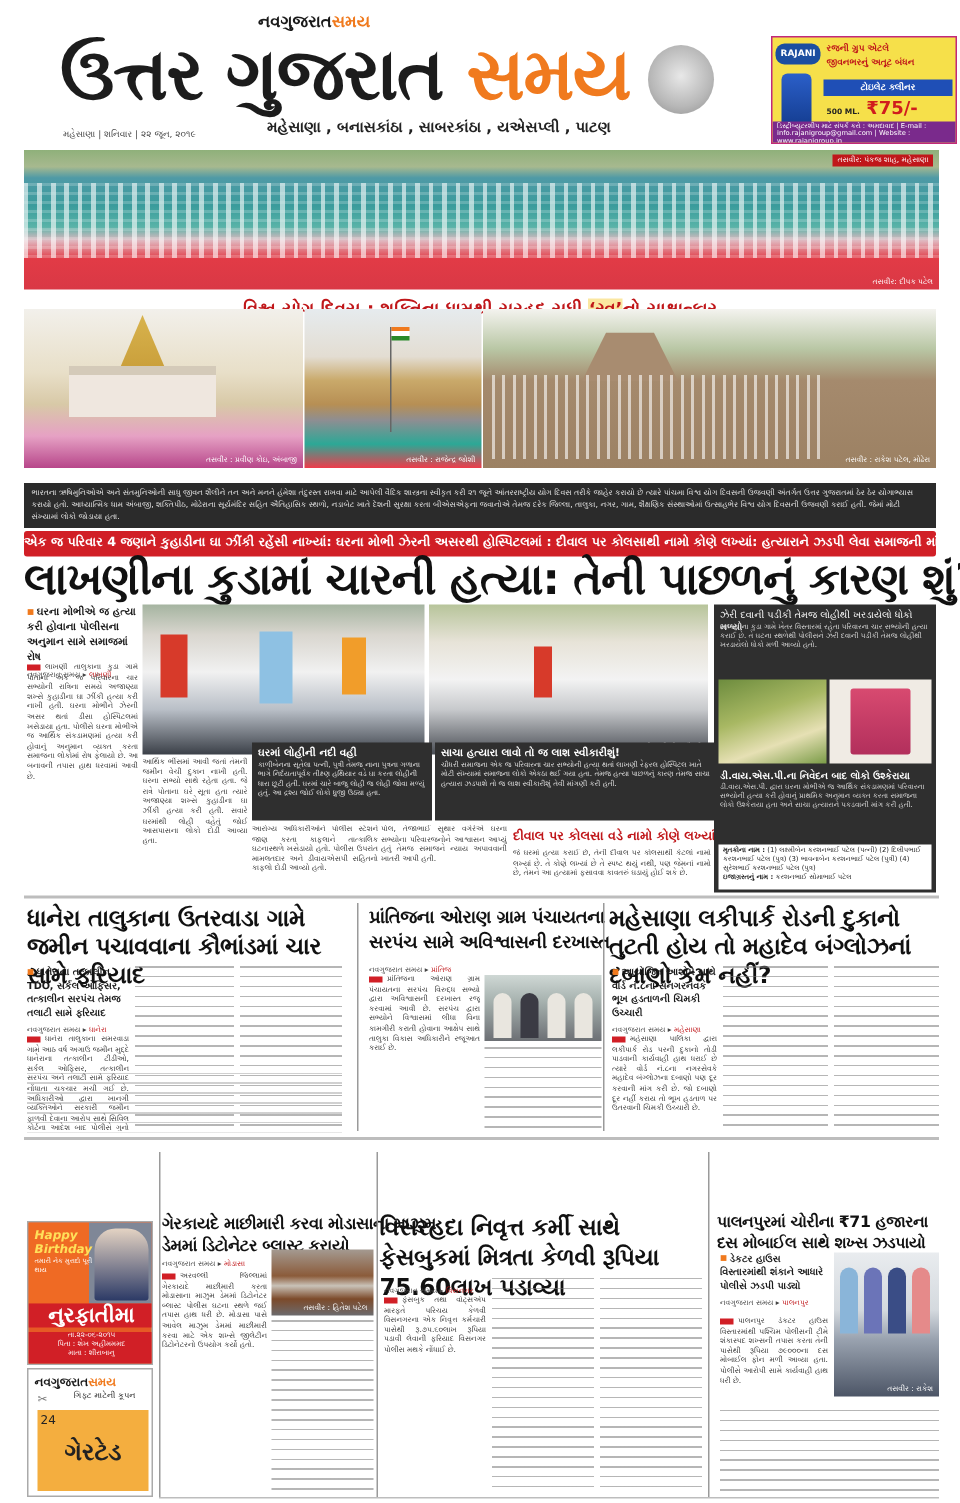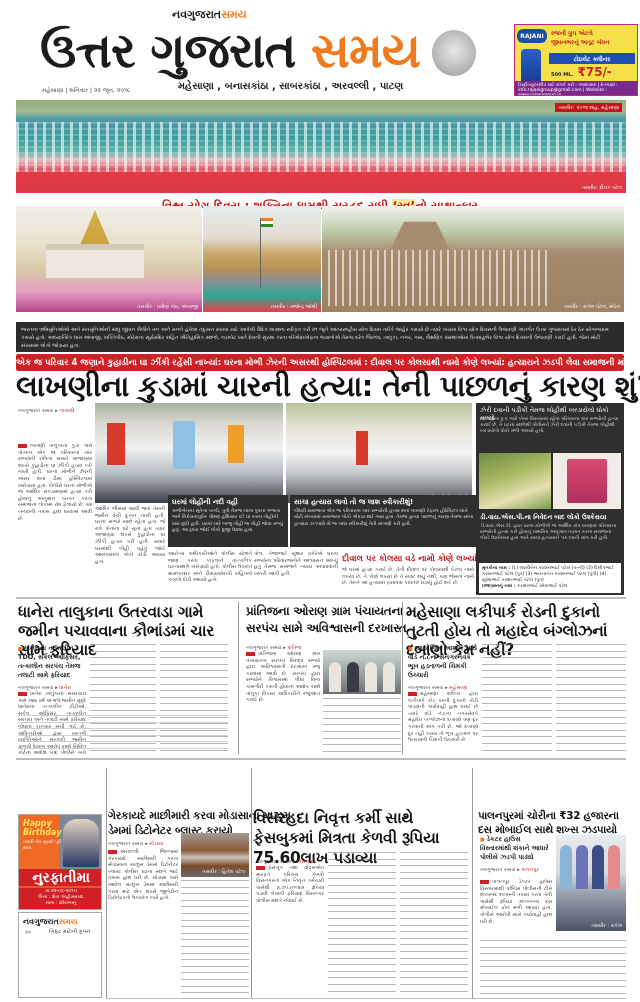"મહેસાણા , બનાસકાંઠા , સાબરકાંઠા" div.abs { text: અરવલ્લી -> યએસપ્લી }
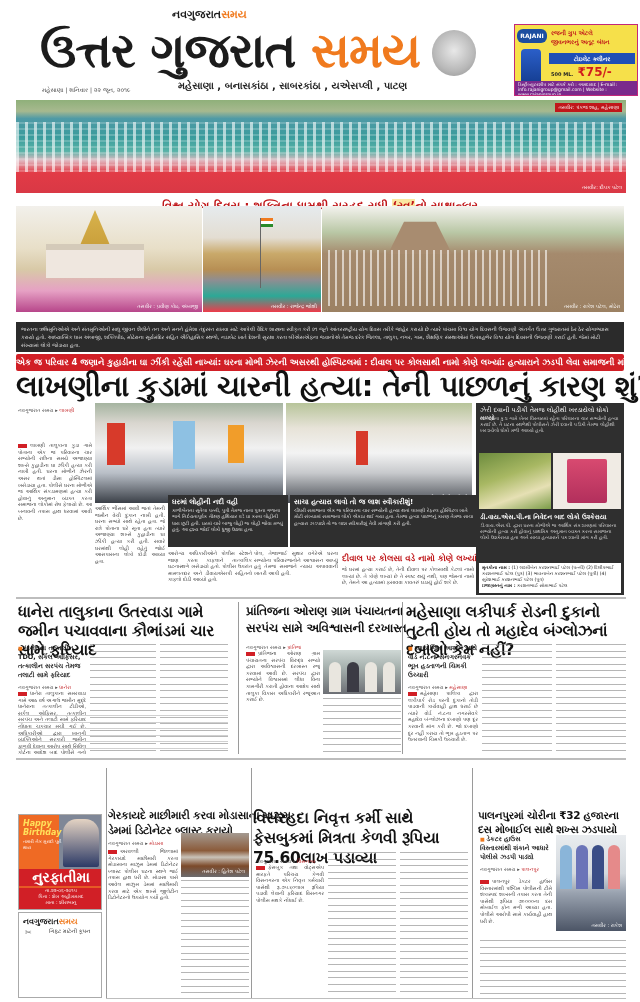"ઘરના મોભીએ જ હત્યા કરી" div.bullet { html: none -> <div>ઘરના મોભીએ જ હત્યા કરી હોવાના પોલીસના અનુમાન સામે સમાજમાં રોષ</div> }
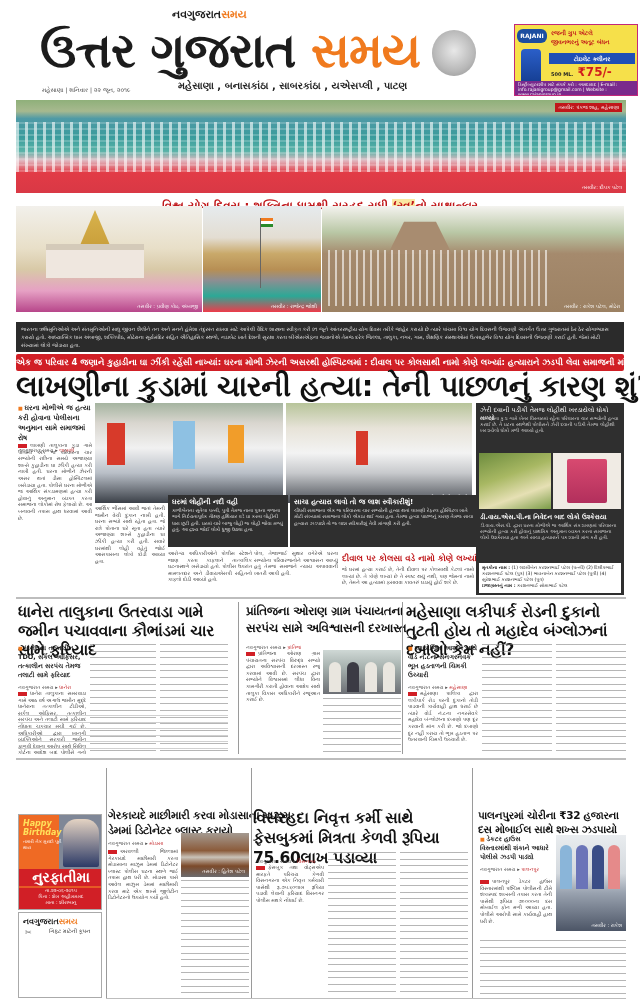"પાલનપુરમાં ચોરીના ₹32 હજારના દસ" div.abs { text: 32 -> 71 }
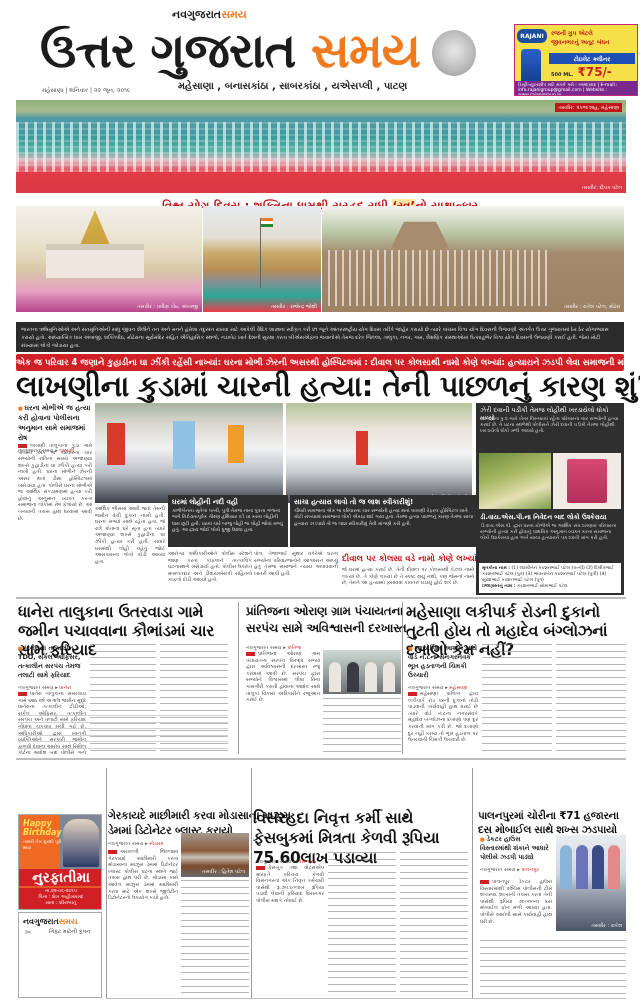"24" div.box { html: none -> <div> <div>24</div> <div>ગેરટેડ</div> </div> }
